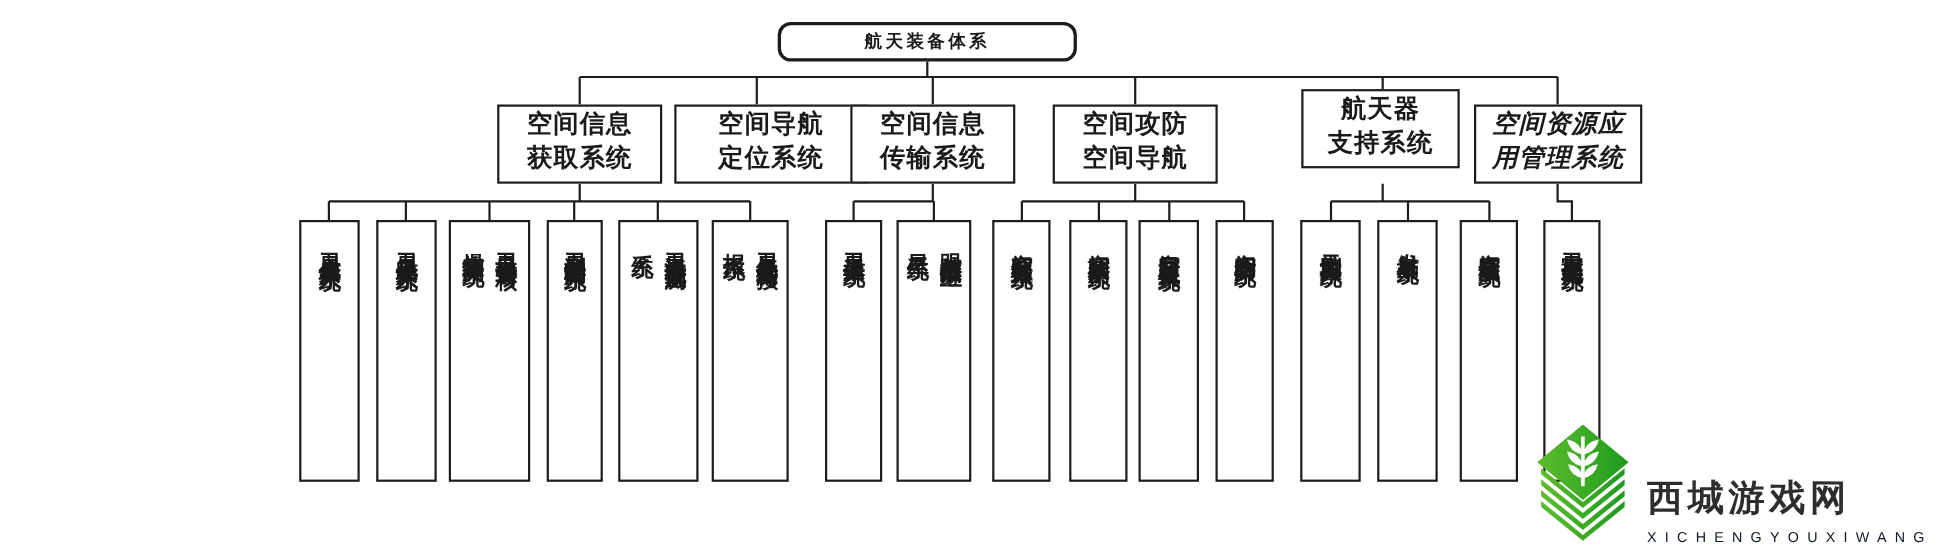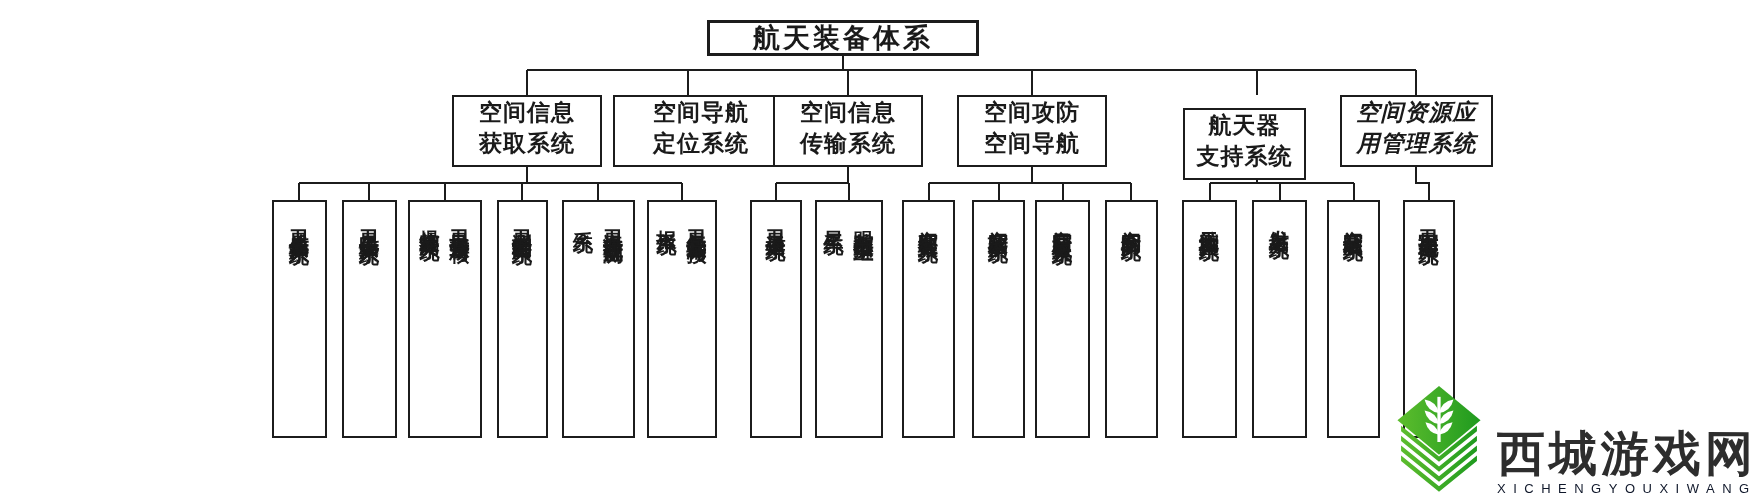"航天装备体系" .root-node { border-radius: none -> 12px; font-size: 27px -> 16px }
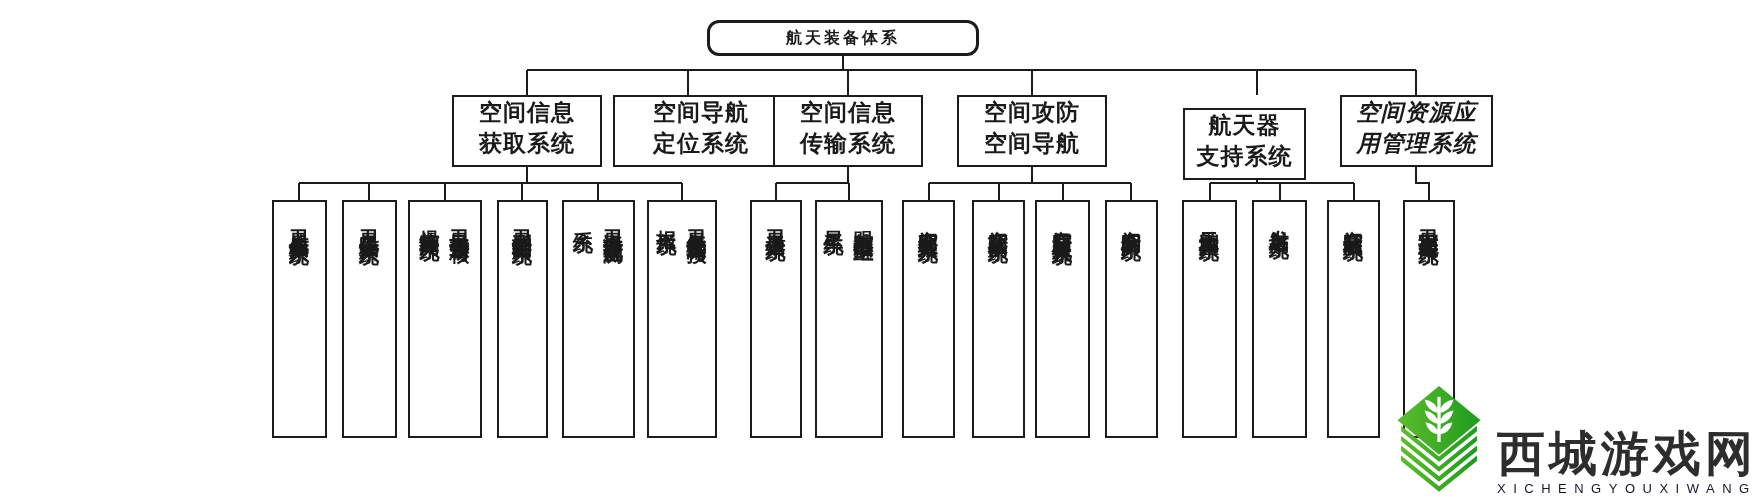"航天器" div.node { top: 108px -> 81px; width: 123px -> 144px }
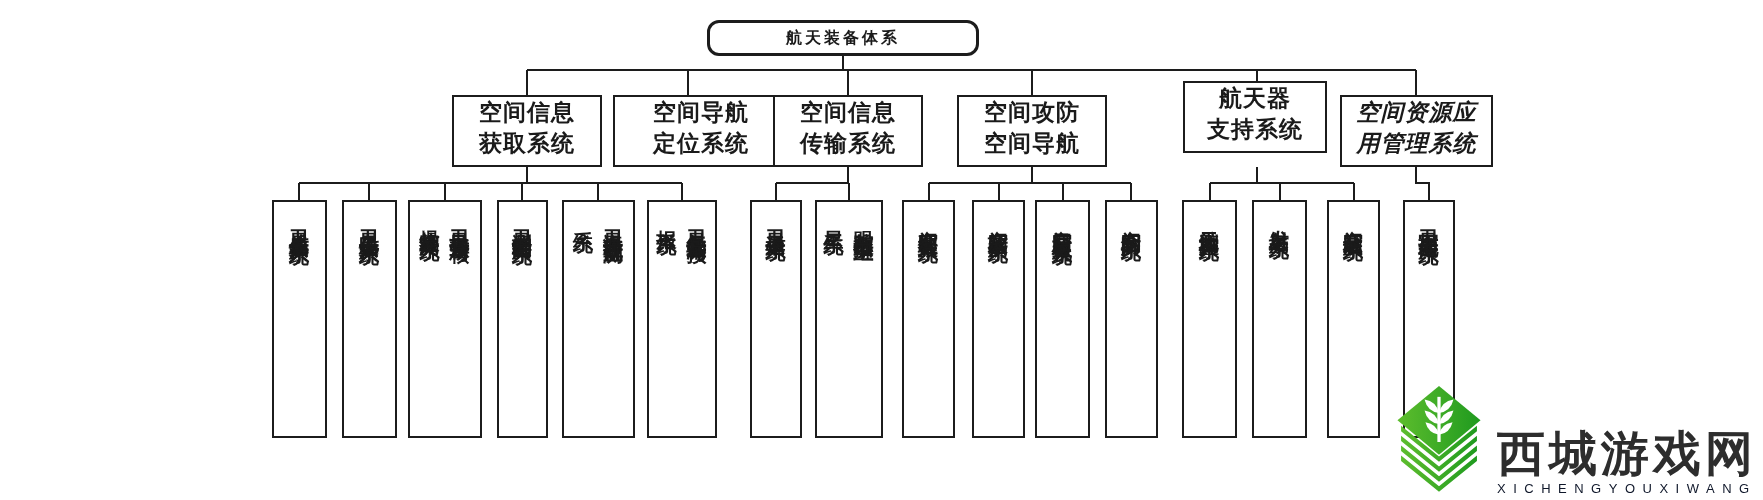"西城游戏网" .wm-name { font-size: 48px -> 33px }
